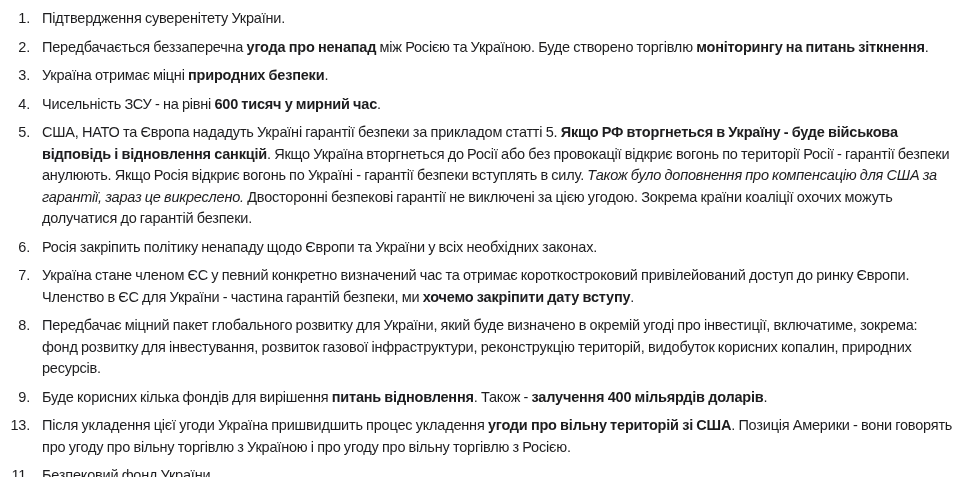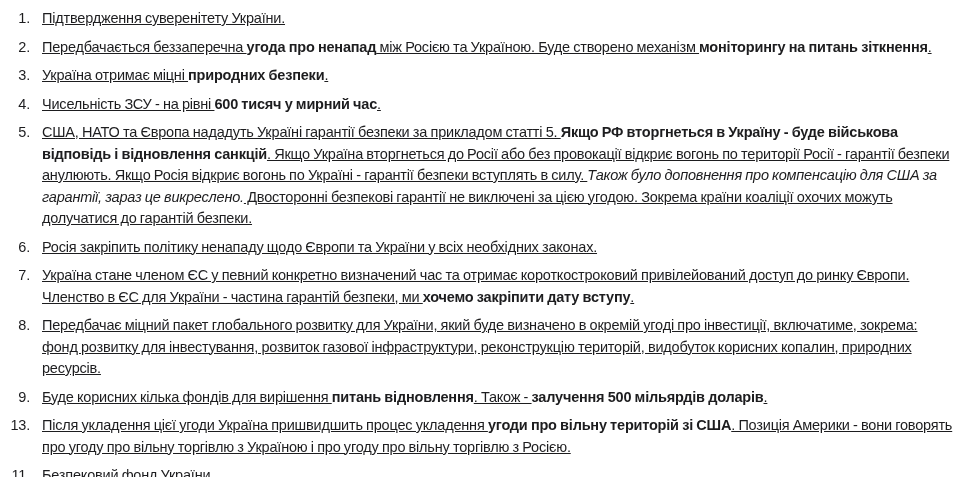"Підтвердження суверенітету України." .seg-r { text-decoration: underline -> none }
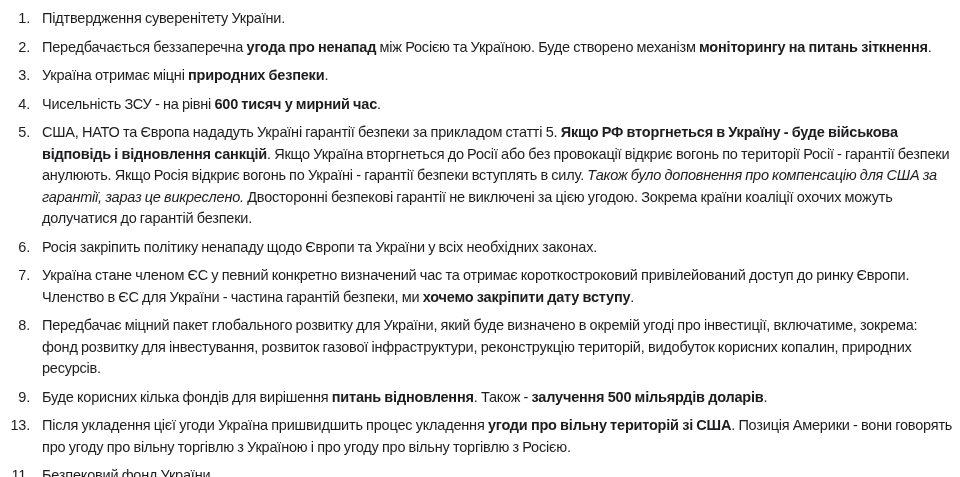"між Росією та Україною. Буде" span.seg-r { text: механізм -> торгівлю }
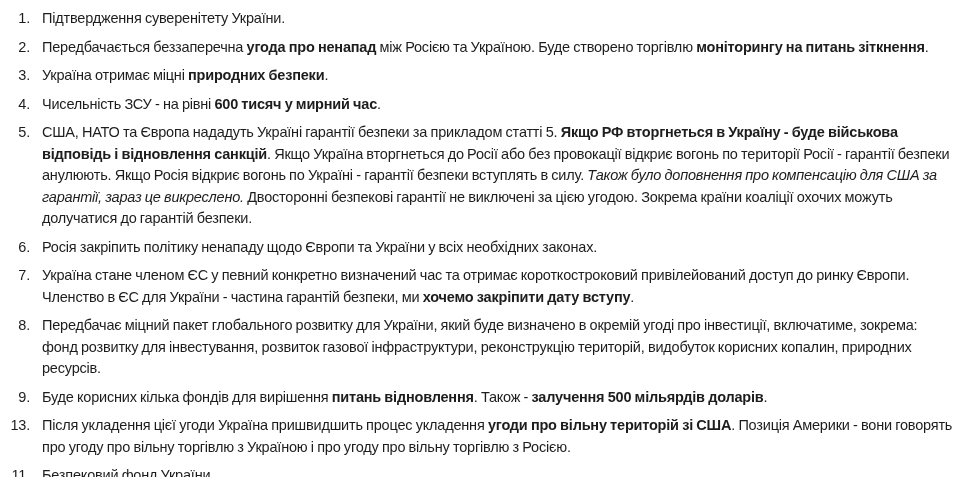"залучення 500 мільярдів доларів" span.seg-b { text: 500 -> 400 }
